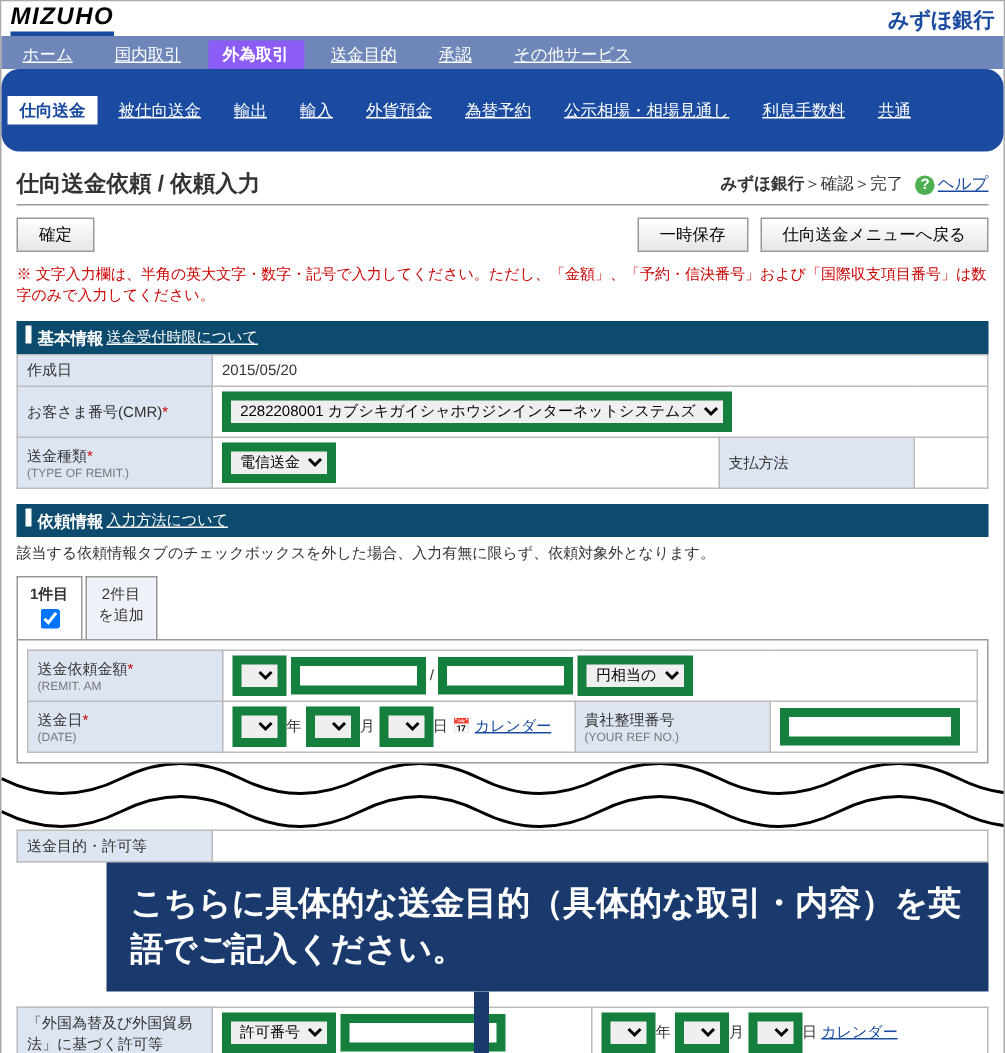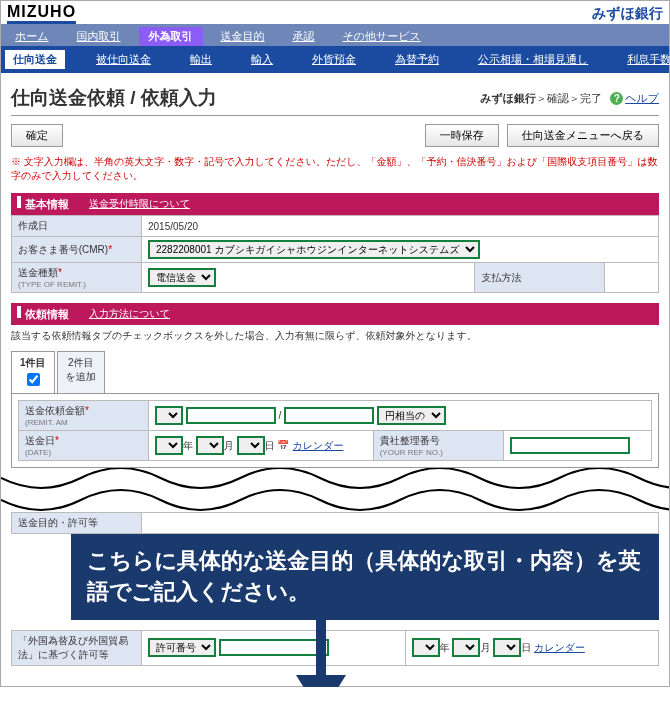"MIZUHO" .logo { font-style: none -> italic }
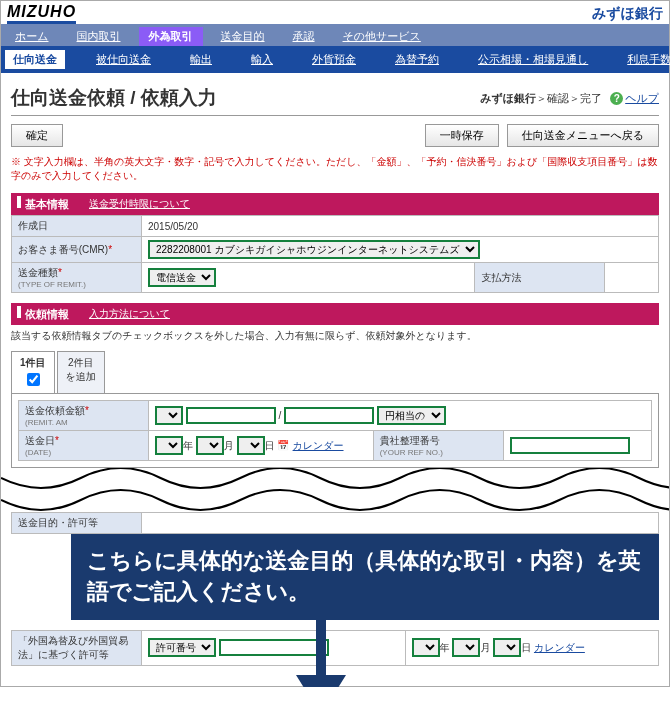"仕向送金" .nav2 { border-radius: none -> 12px; gap: 23px -> 6px; padding: 4px 4px -> 18px 4px }
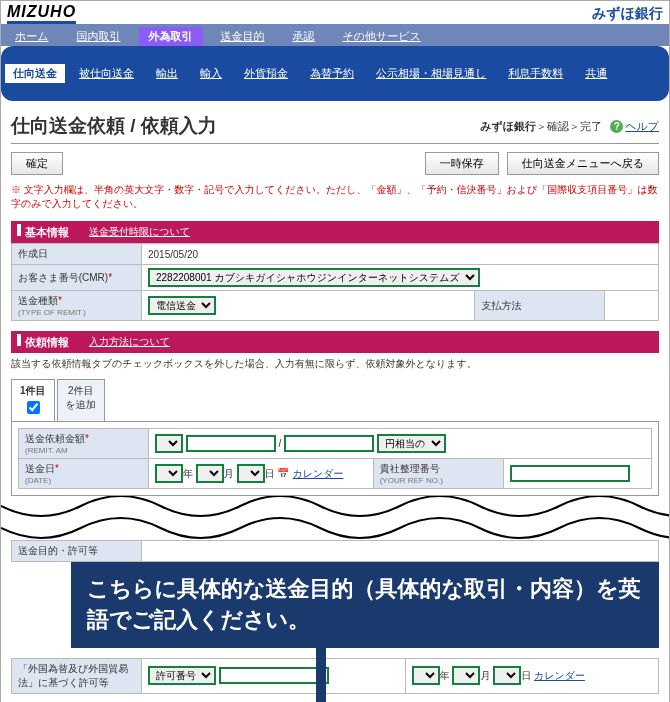"仕向送金依頼 / 依頼入力" .page-title { font-size: 19px -> 15px }
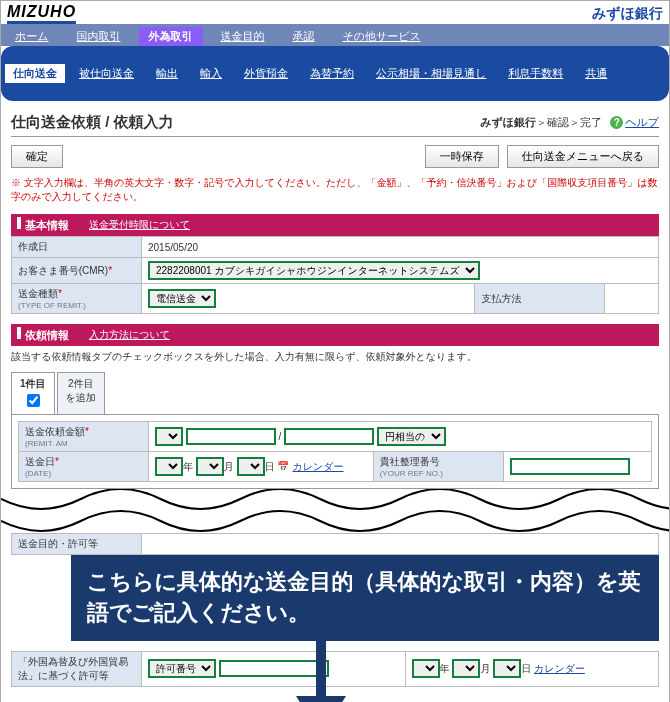"基本情報" .sect-head { background: #be185d -> #0c4a6e; gap: 20px -> 2px }
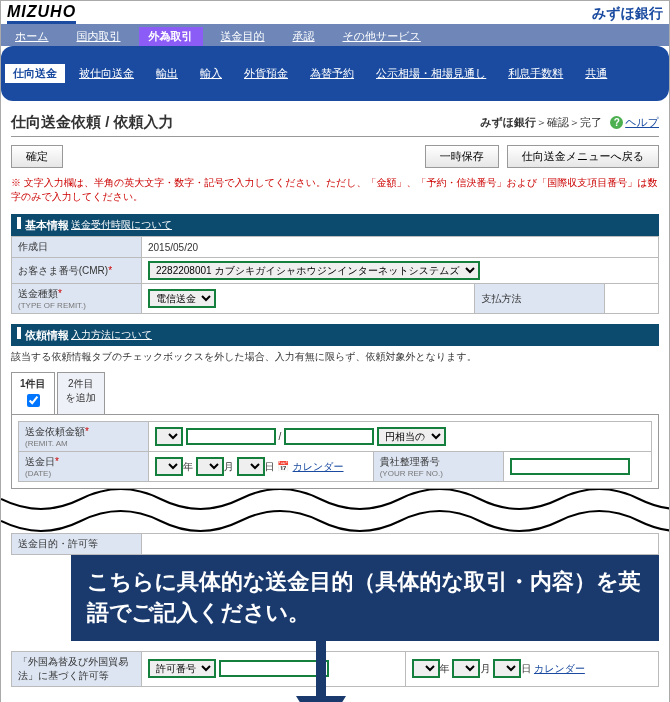"2282208001 カブシキガイシャホウジンインターネットシステムズ" select, input[type=text] { border: 2px solid #15803d -> 6px solid #15803d; text-align: none -> center }
